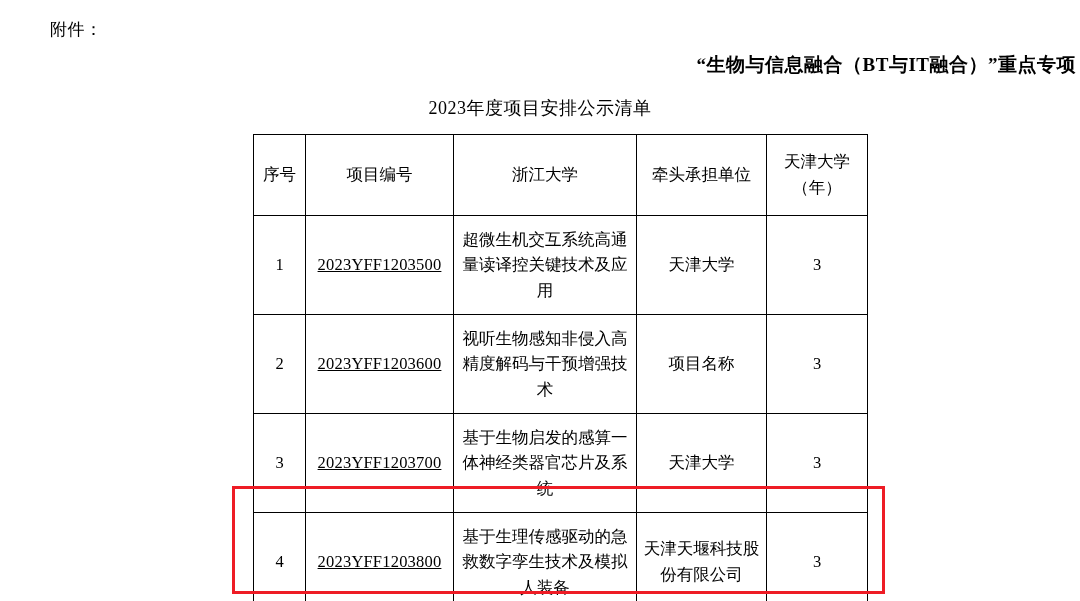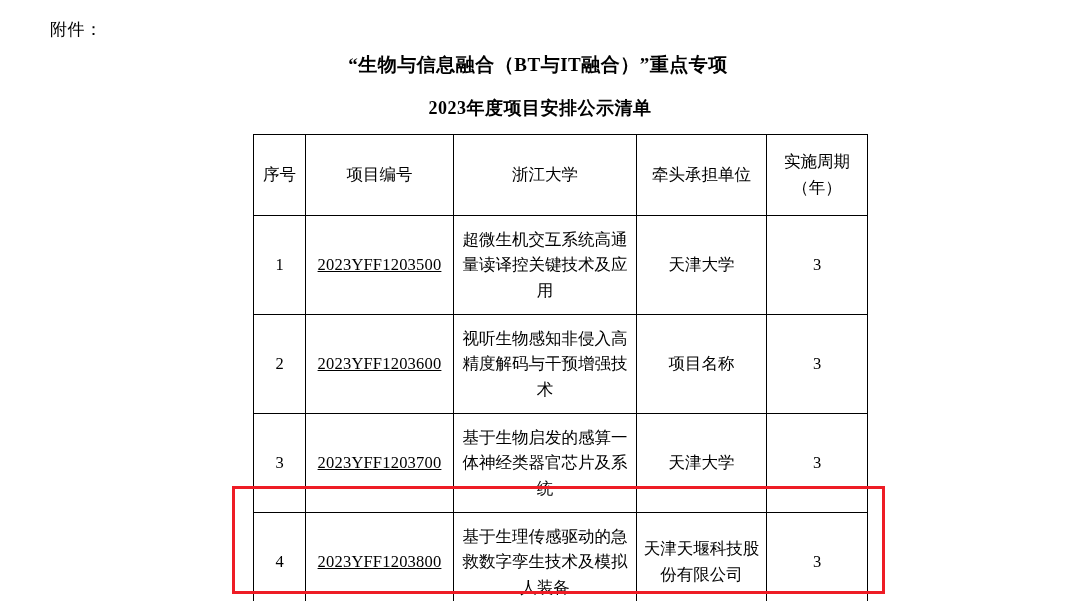"“生物与信息融合（BT与IT融合）”重点专项" .doc-title { text-align: center -> right }
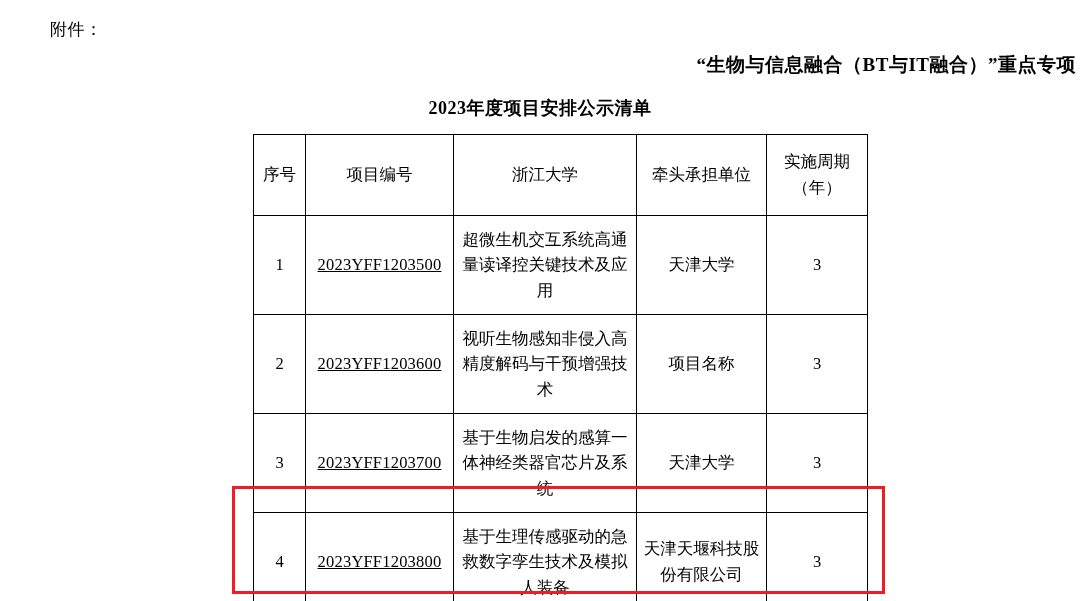"2023年度项目安排公示清单" .doc-subtitle { font-weight: bold -> normal }
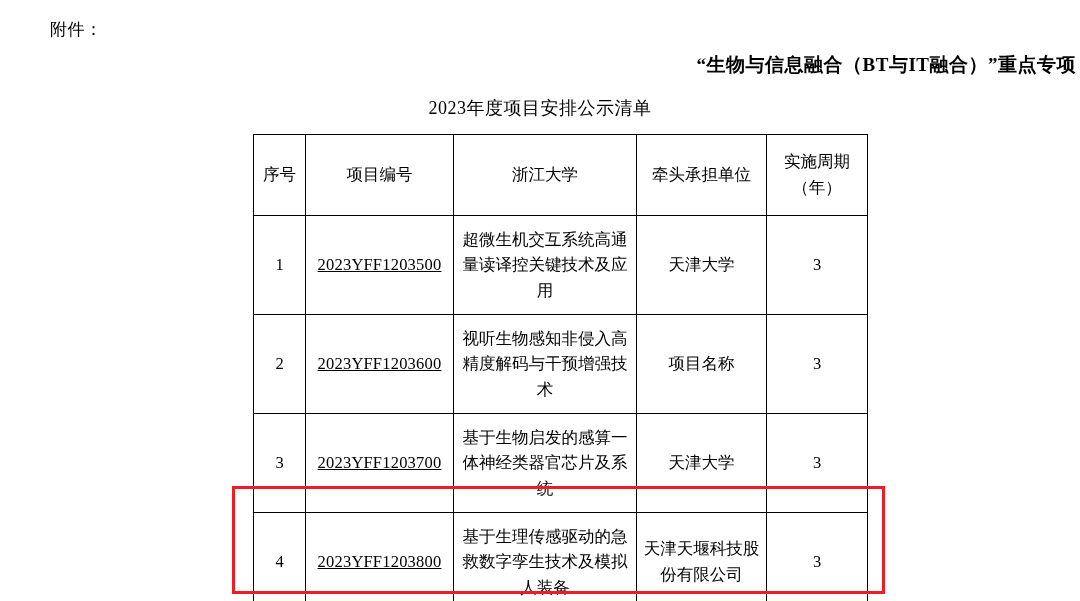"实施周期（年）" td { text: 实施周期 -> 天津大学 }
